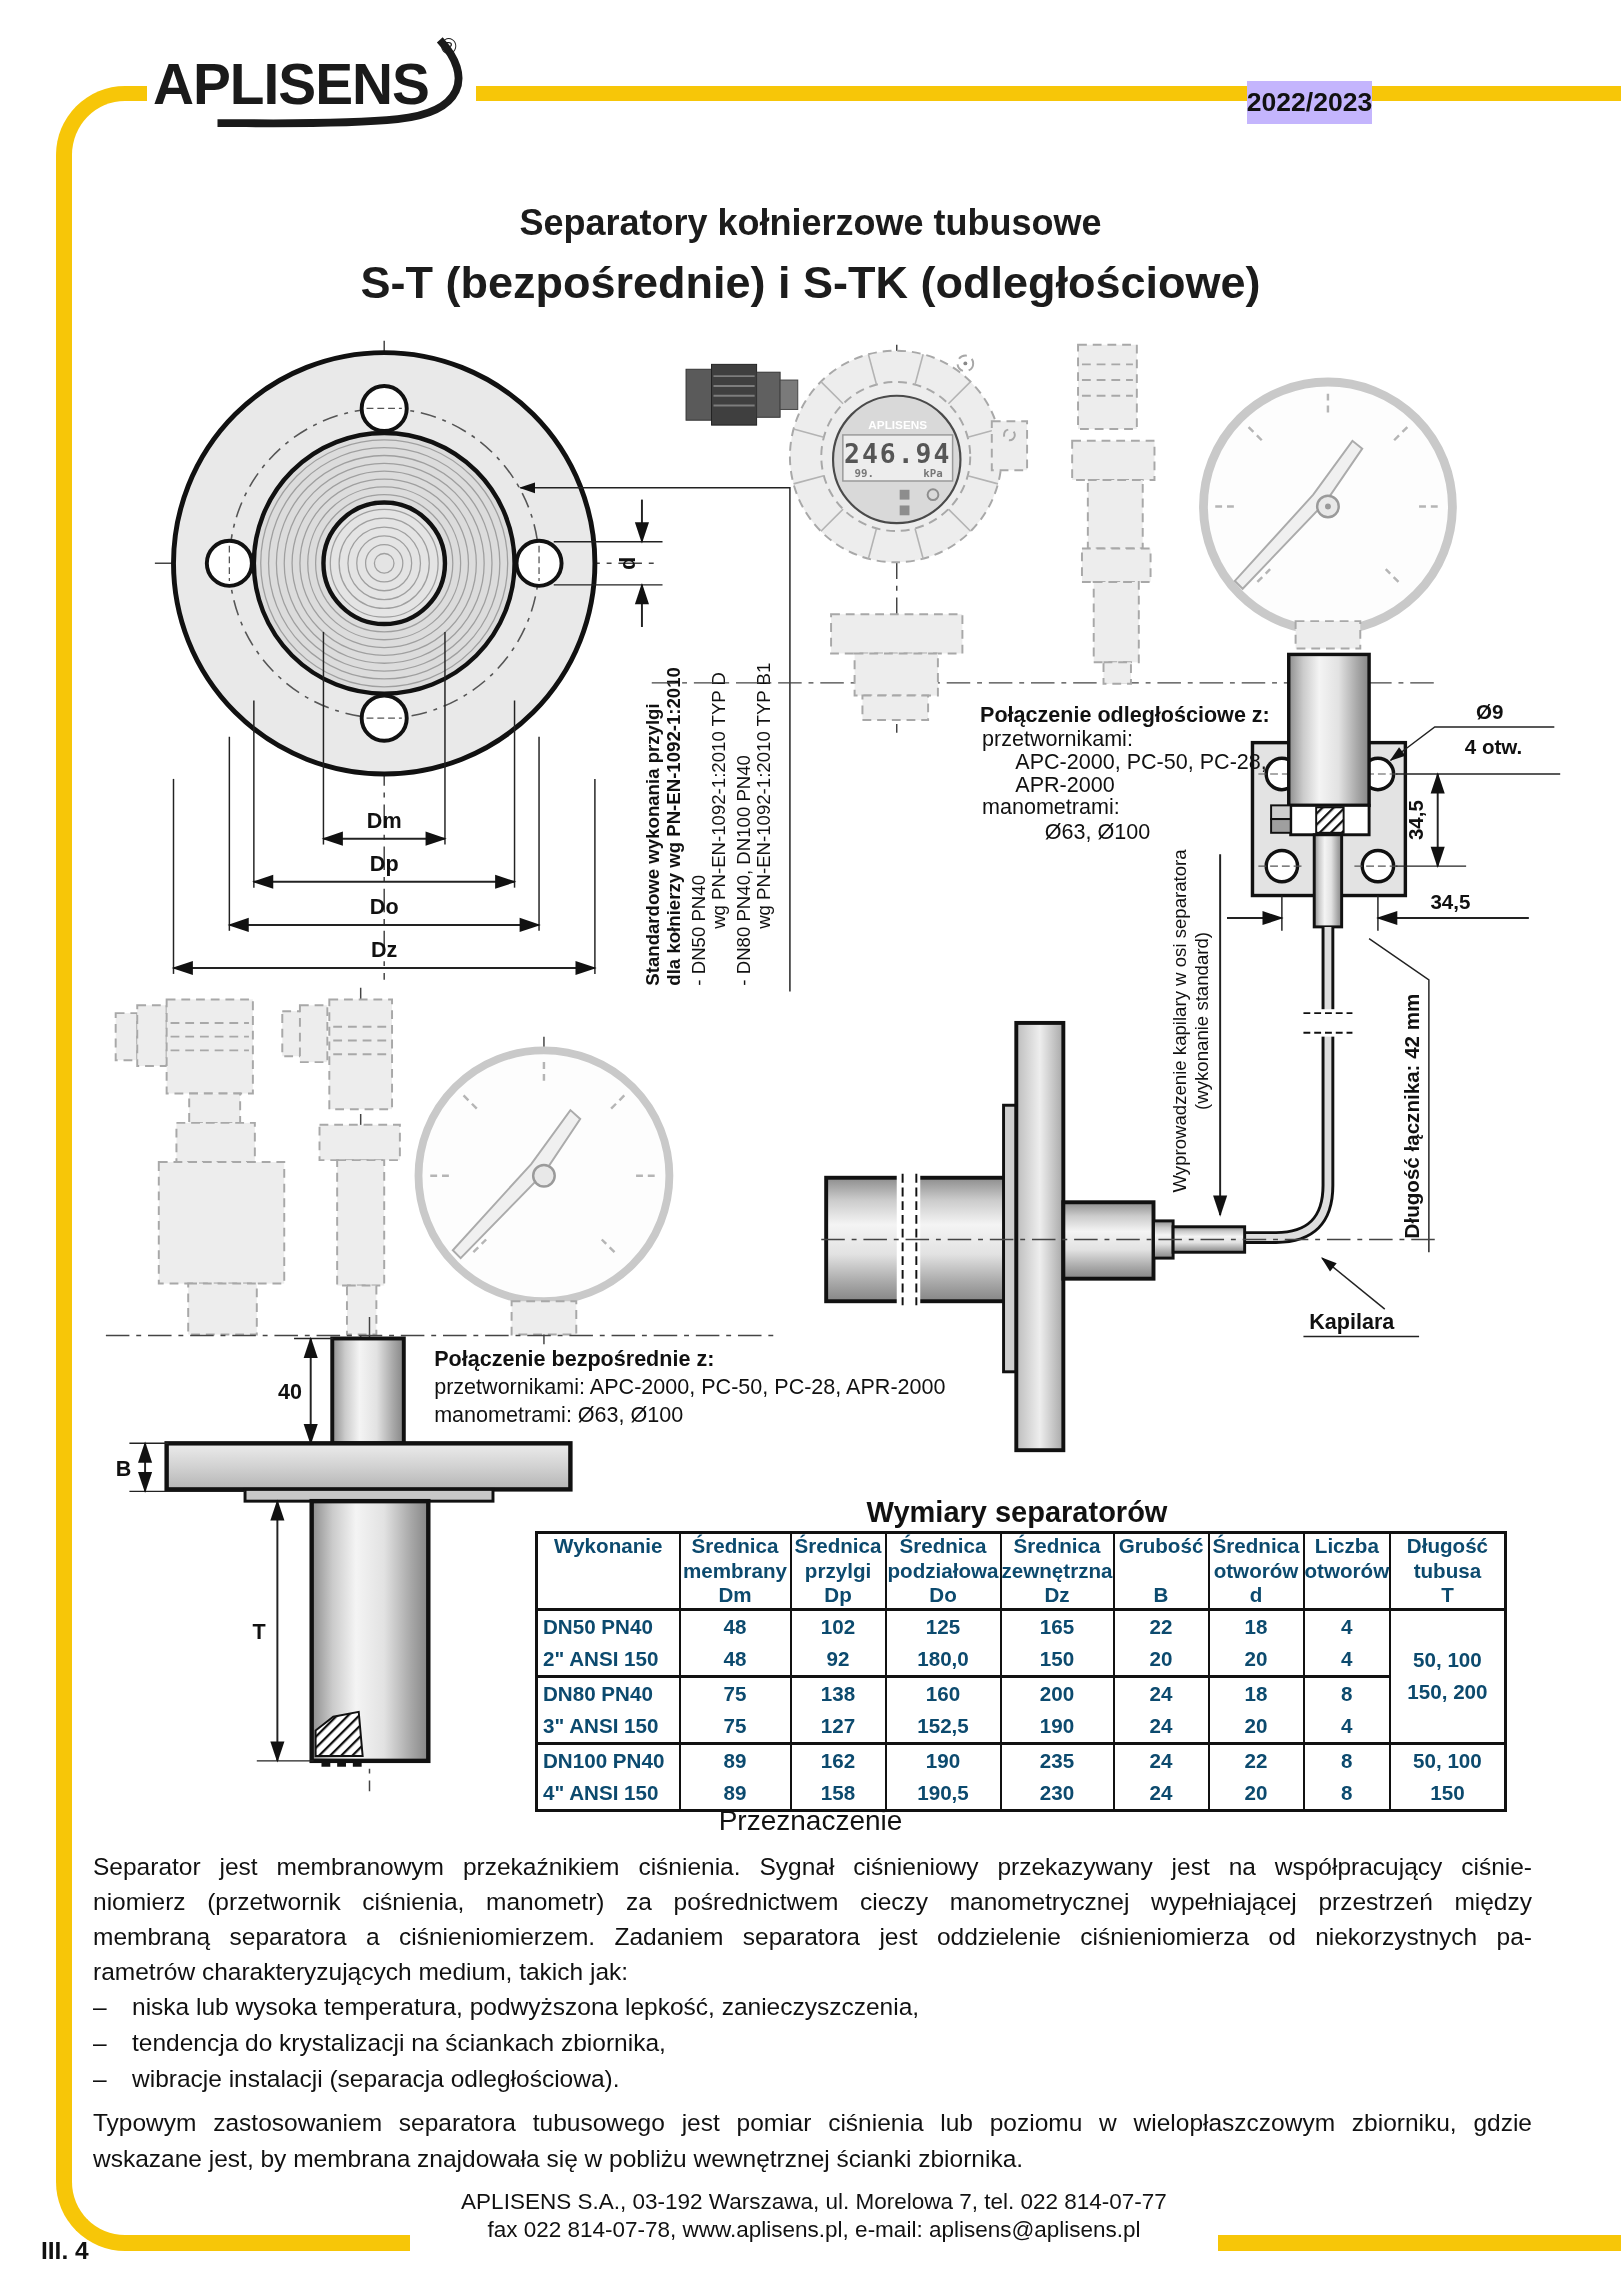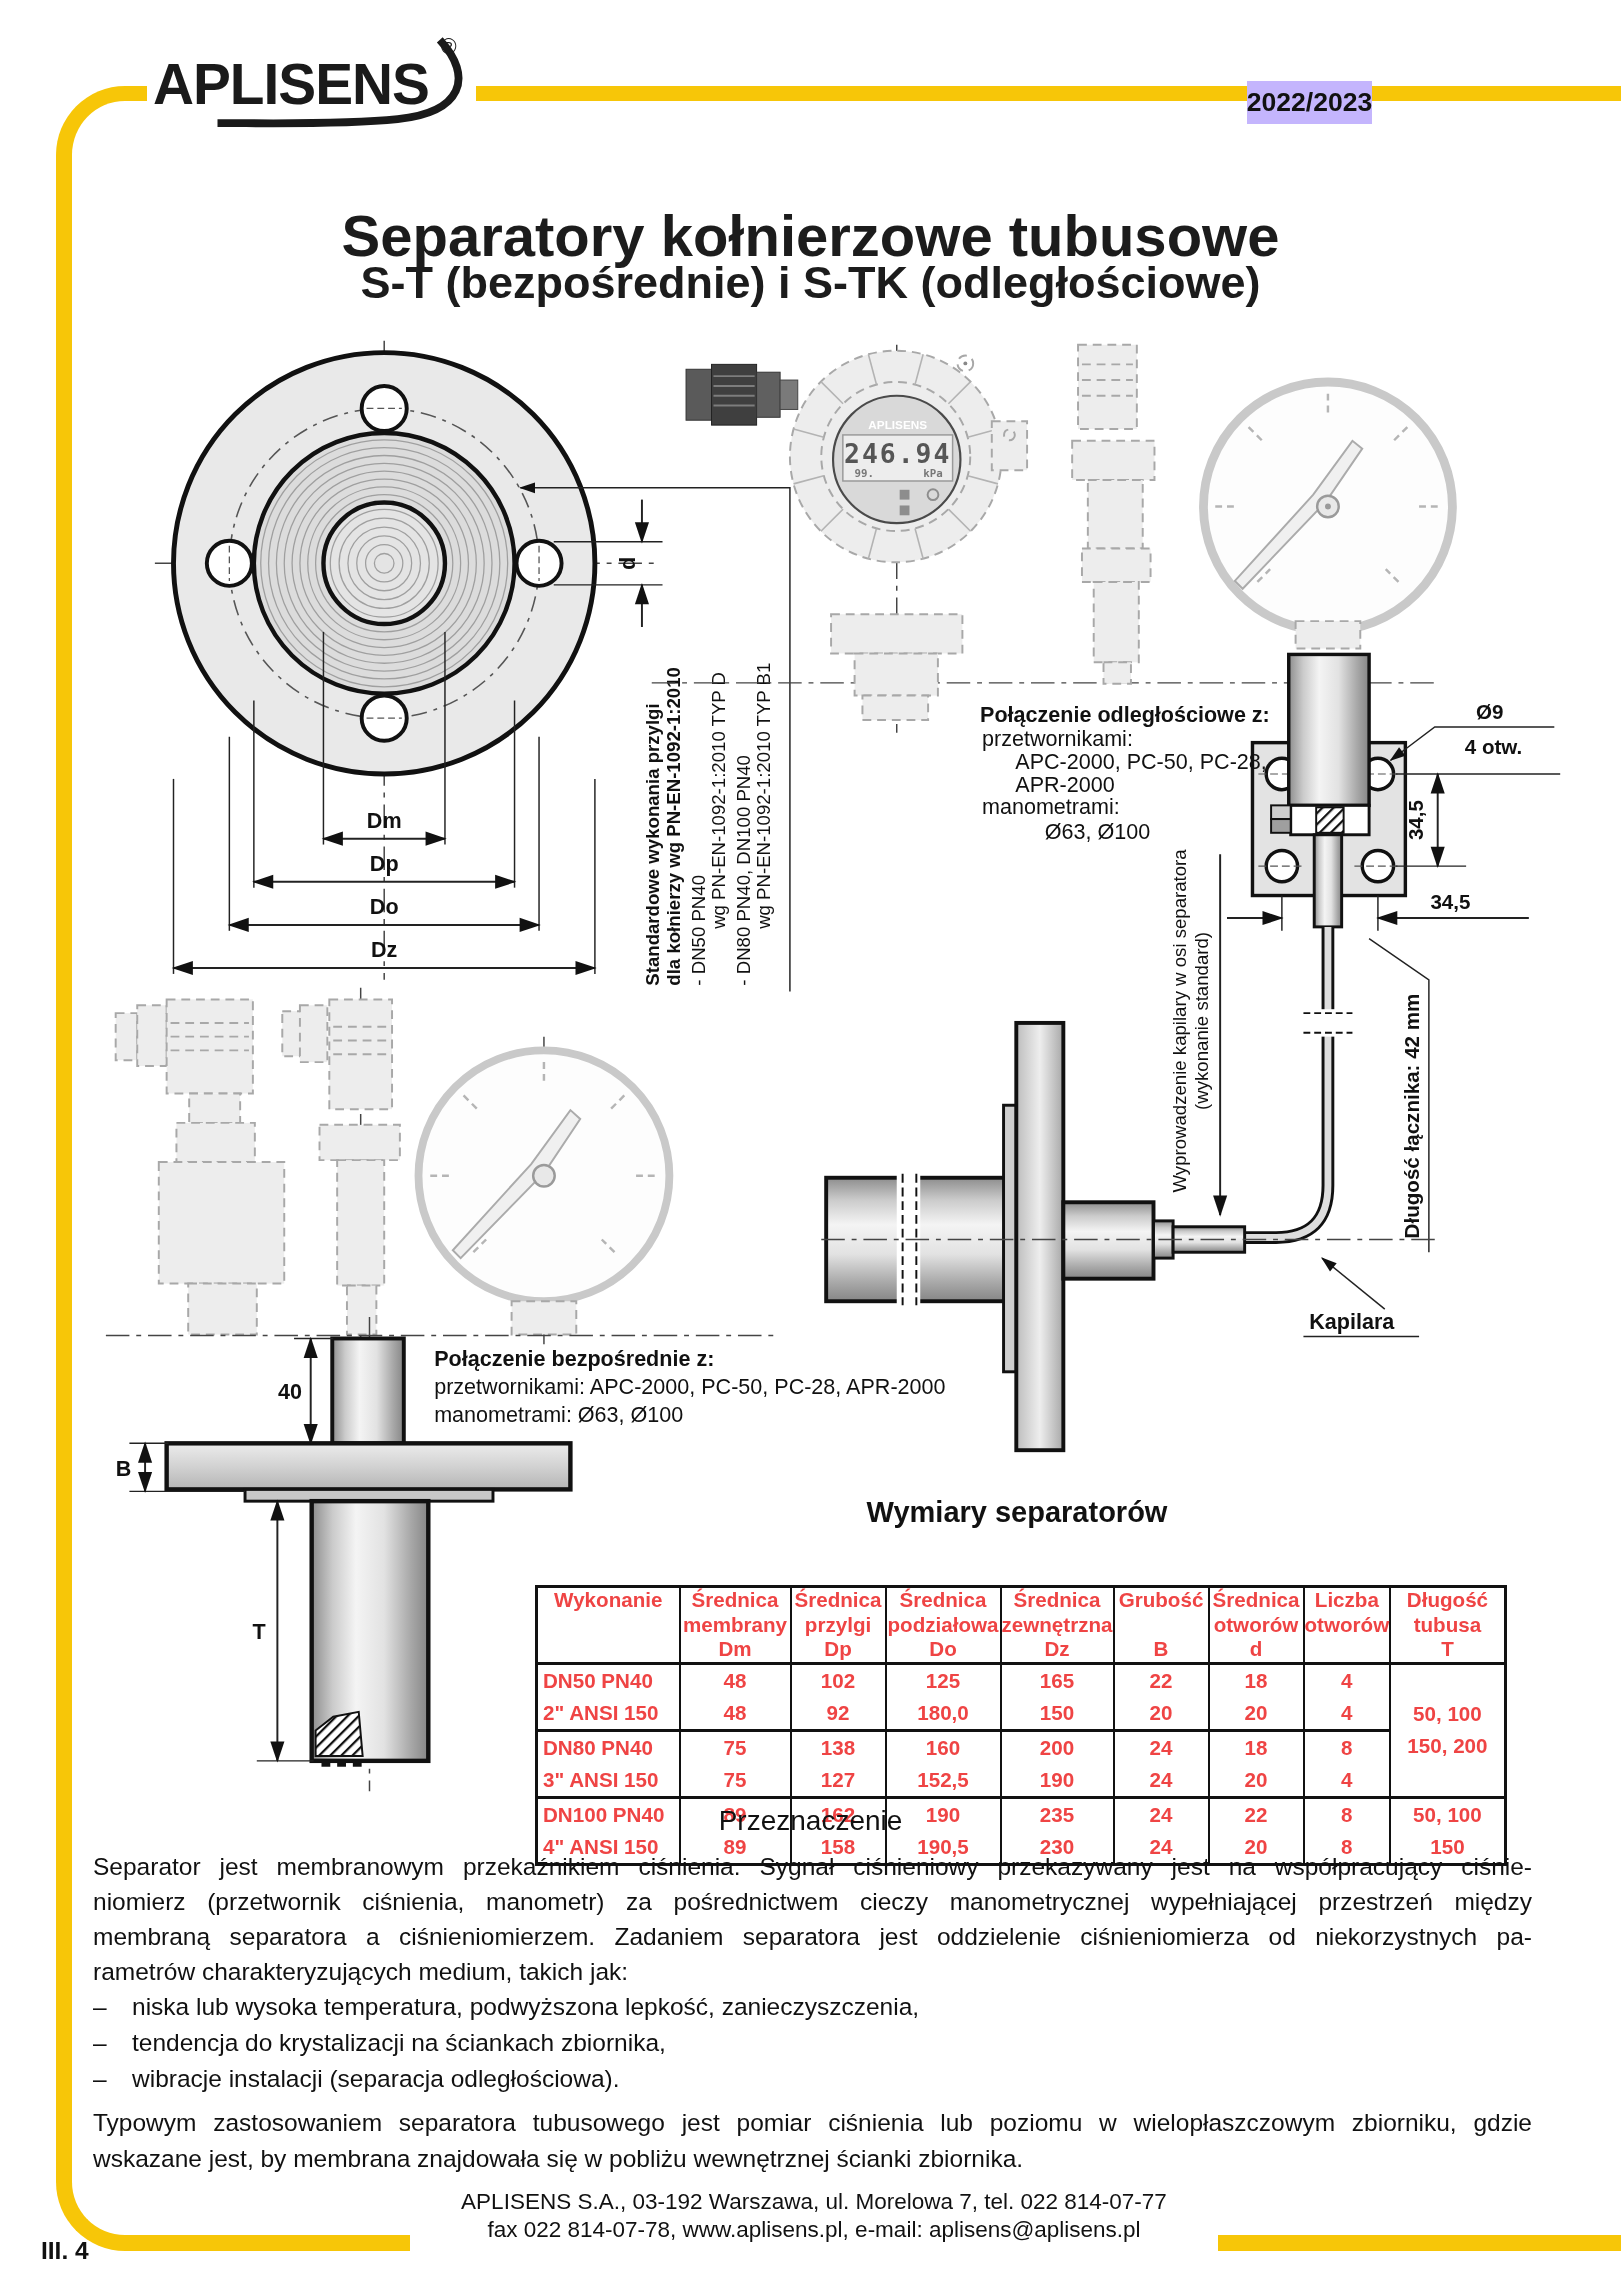"Separatory kołnierzowe tubusowe" #title1 { font-size: 58px -> 36px }
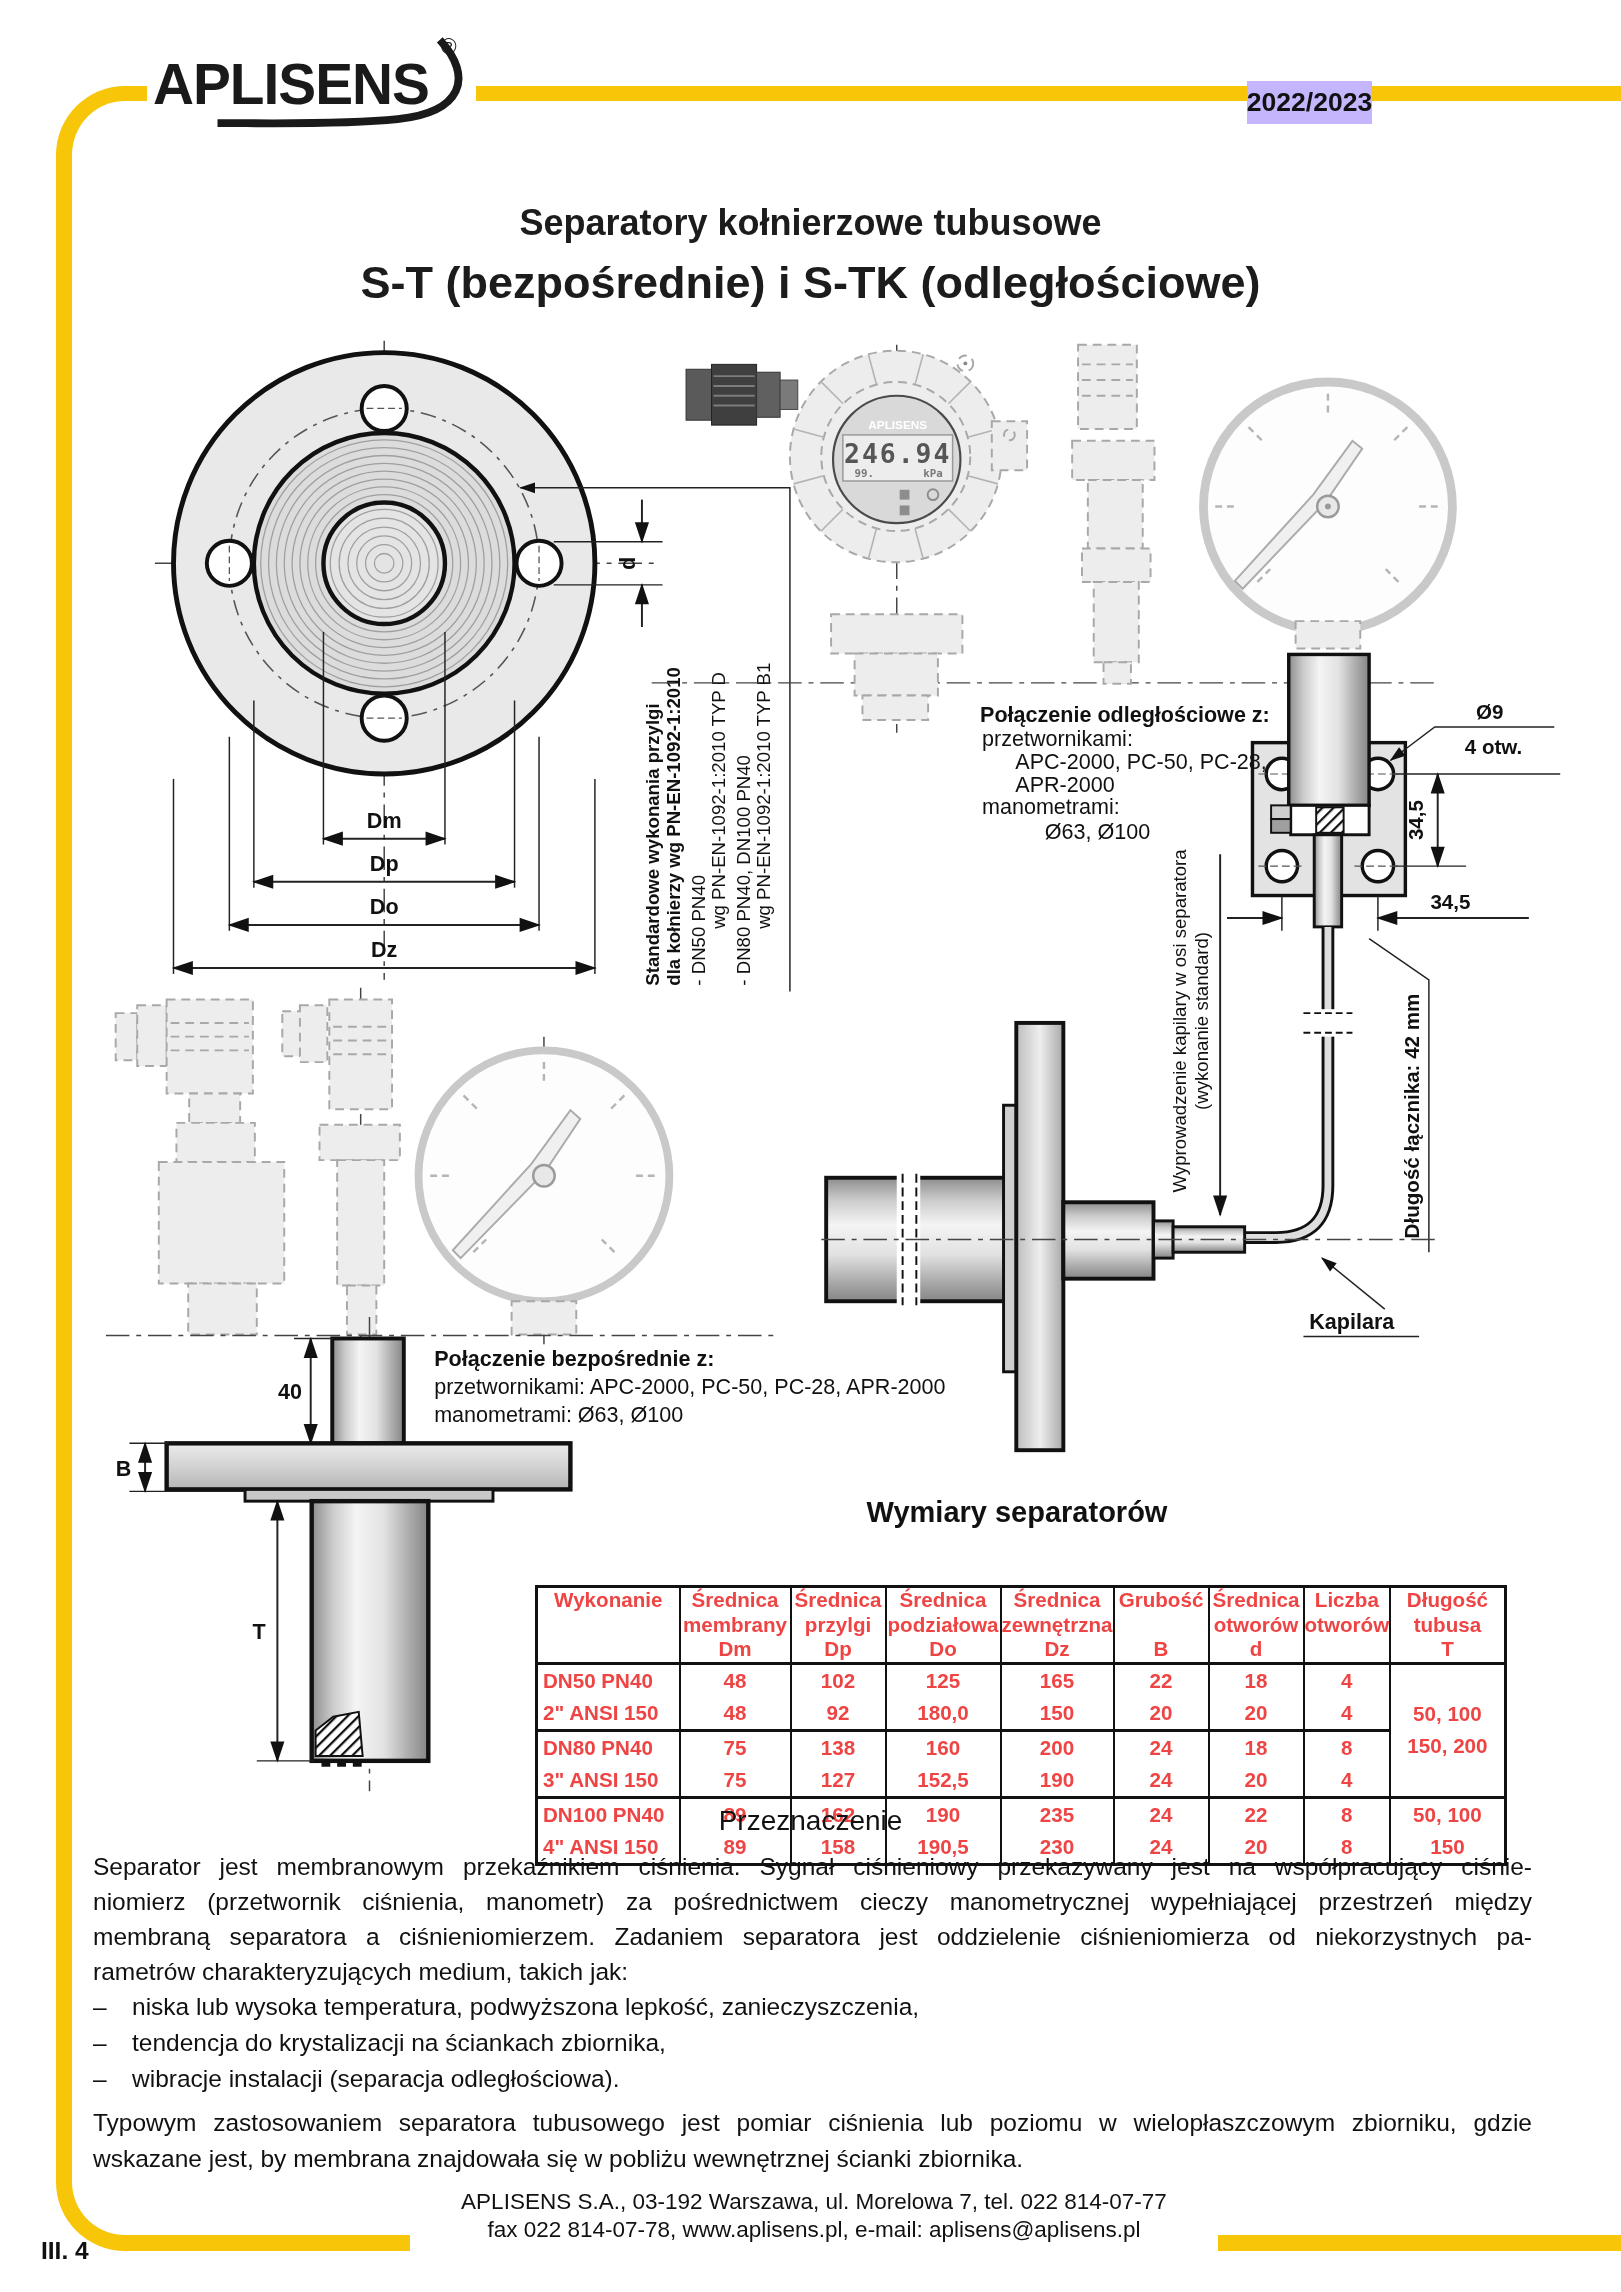"Wykonanie" table.dims { color: #ef4444 -> #0c4a6e; top: 1585px -> 1531px }
